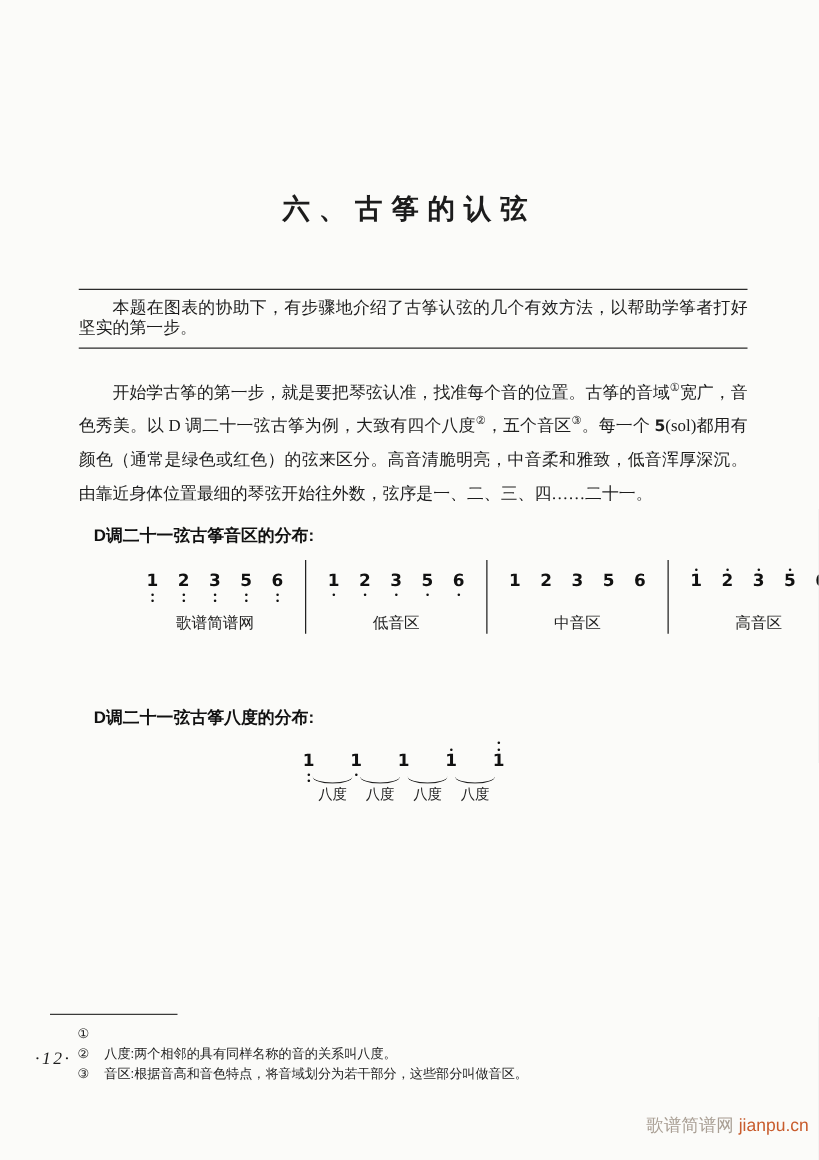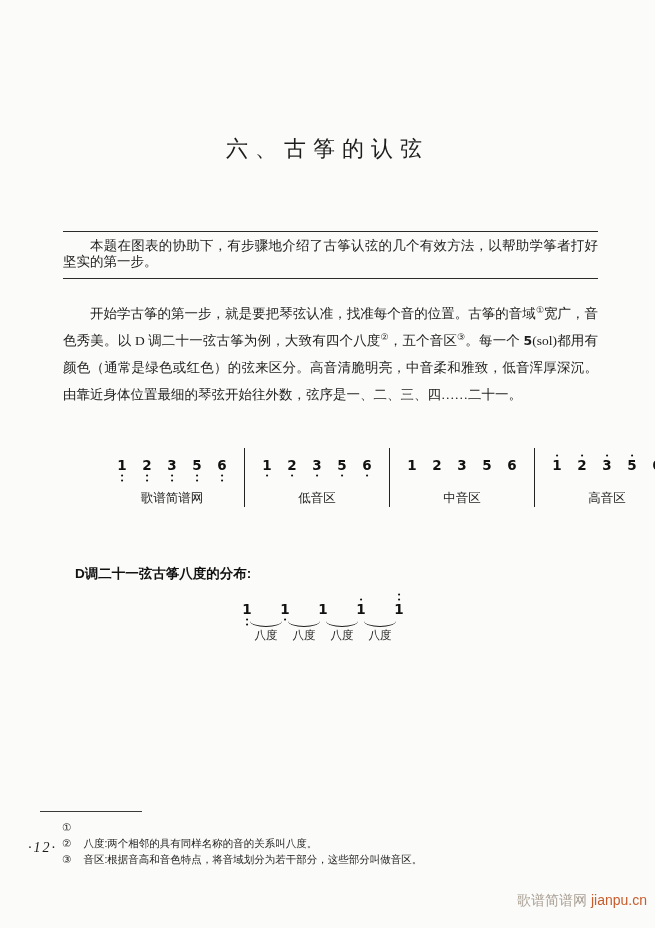"六、古筝的认弦" .page-title { font-weight: 400 -> 700; top: 134px -> 152px }
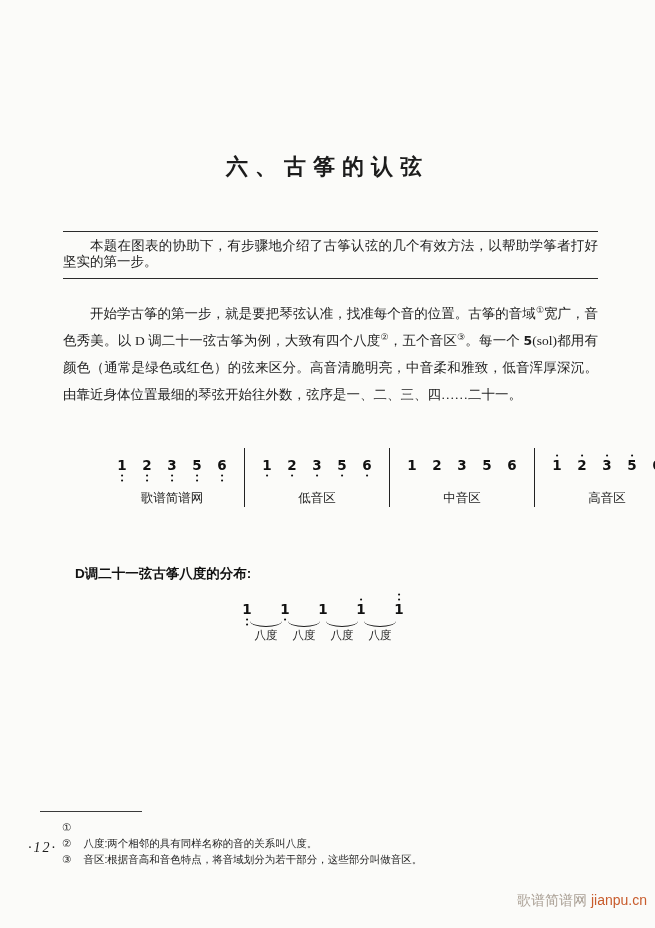"D调二十一弦古筝音区的分布:" div.chart-heading { html: none -> <div>D调二十一弦古筝音区的分布:</div> }
